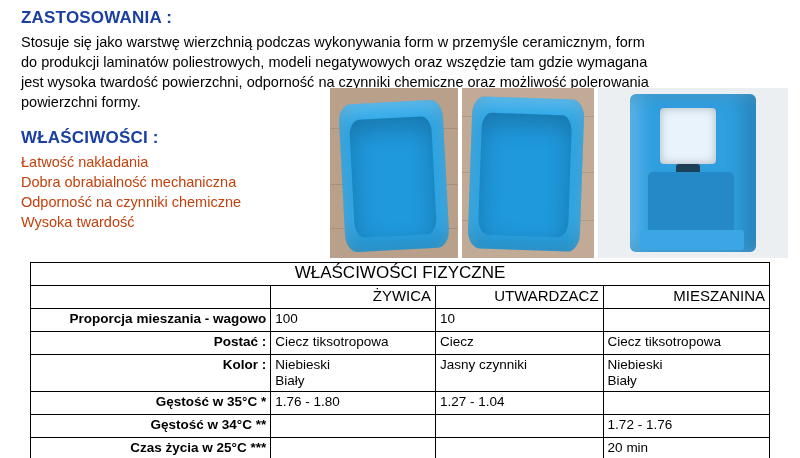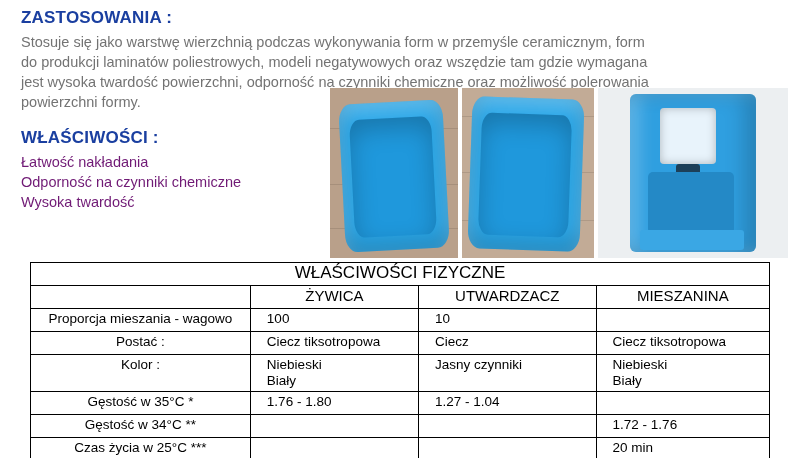"Stosuje się jako warstwę wierzchnią" .para { color: #737373 -> #000000 }
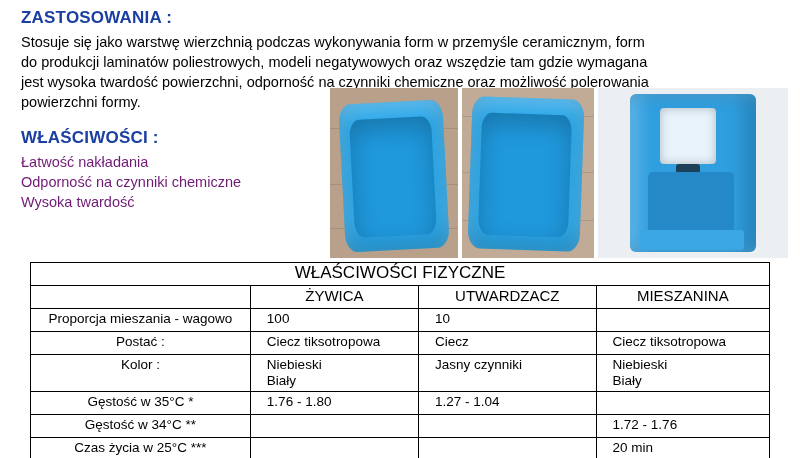"Łatwość nakładania" .props-list { color: #701a75 -> #c2410c }
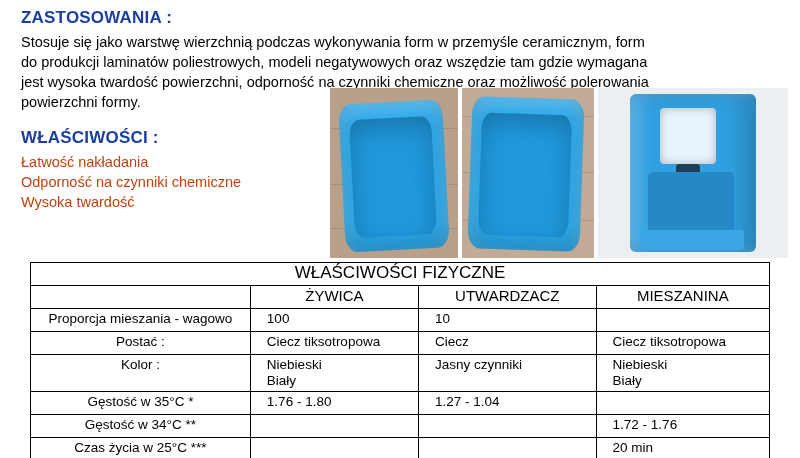"Dobra obrabialność mechaniczna" li { html: none -> <li>Dobra obrabialność mechaniczna</li> }
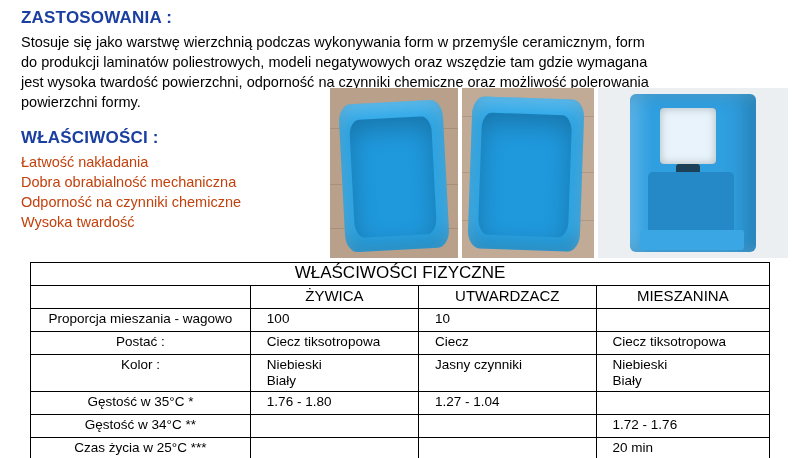"WŁAŚCIWOŚCI FIZYCZNE" table.spec td { padding: 2px 16px -> 2px 4px }
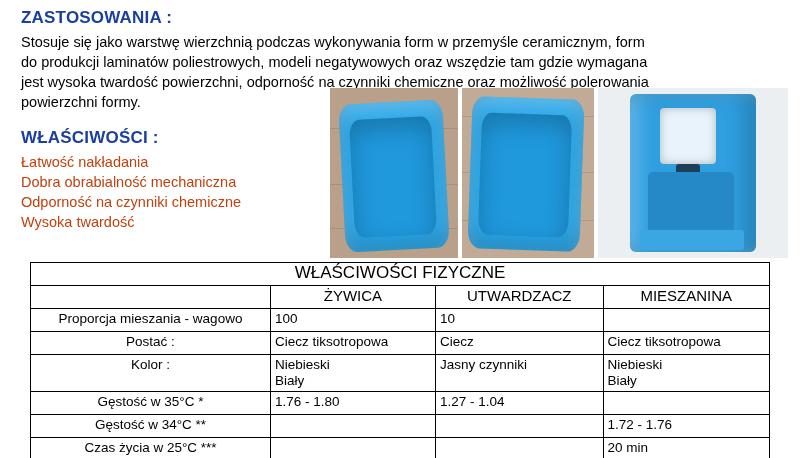"ŻYWICA" .colhead { text-align: center -> right }
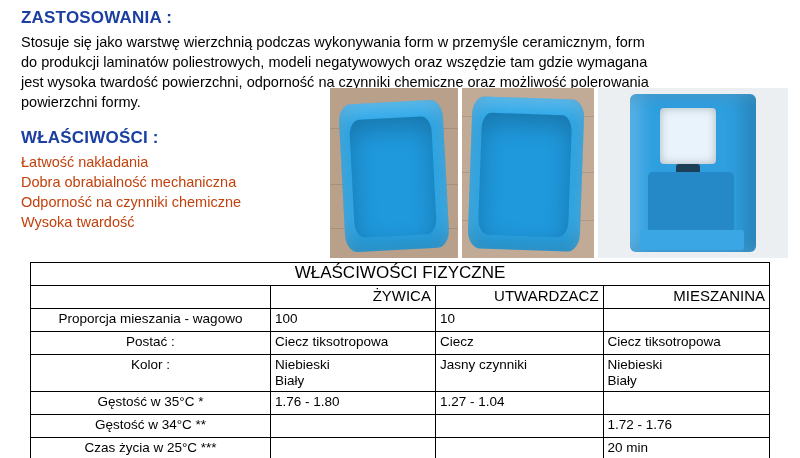"Proporcja mieszania - wagowo" .label-cell { font-weight: none -> bold; text-align: center -> right }
